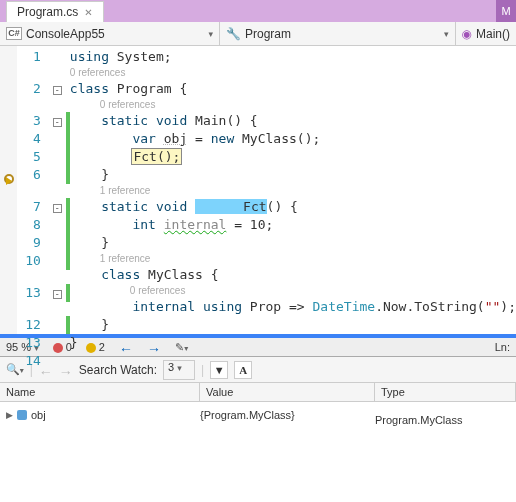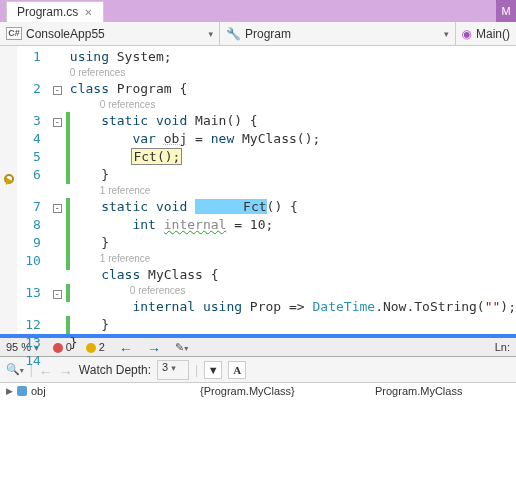"Watch Depth:" span { text: Watch Depth -> Search Watch }
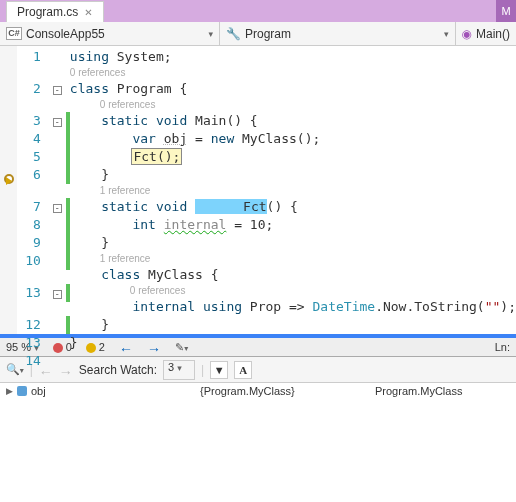"Name" div.watch-header { html: none -> <div> <div>Name</div> <div>Value</div> <div>Type</div> </div> }
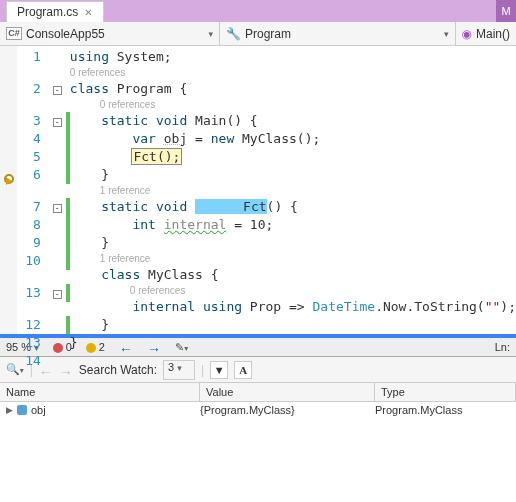"Program.MyClass" .watch-row .wr-type { margin-top: none -> 10px }
